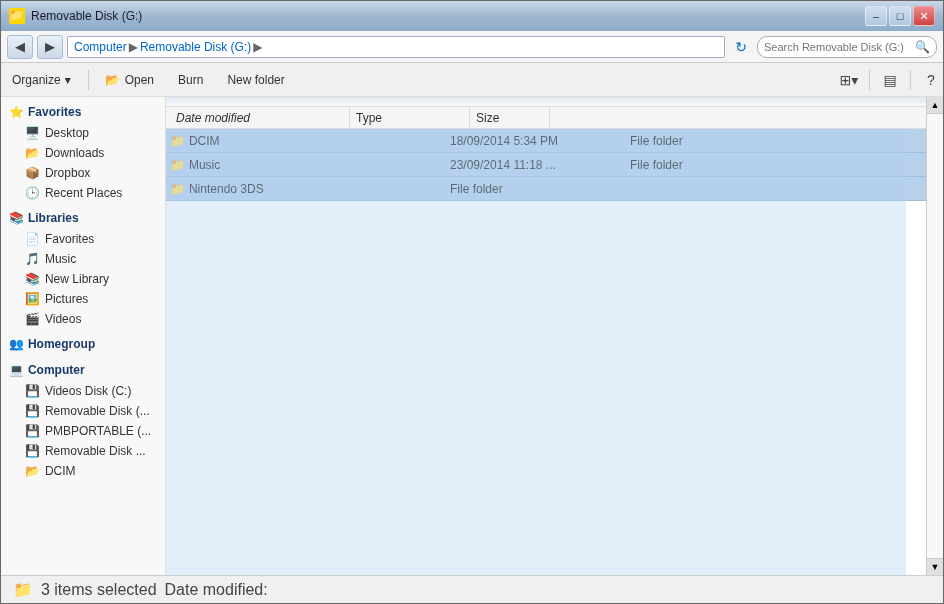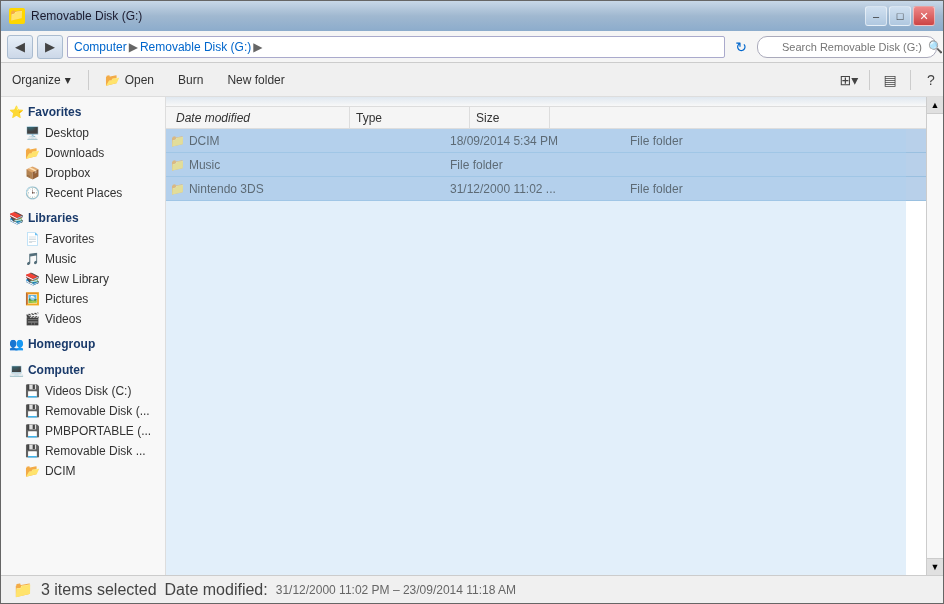"Search Removable Disk (G:)" .search-box { padding: 0 24px -> 0 6px }
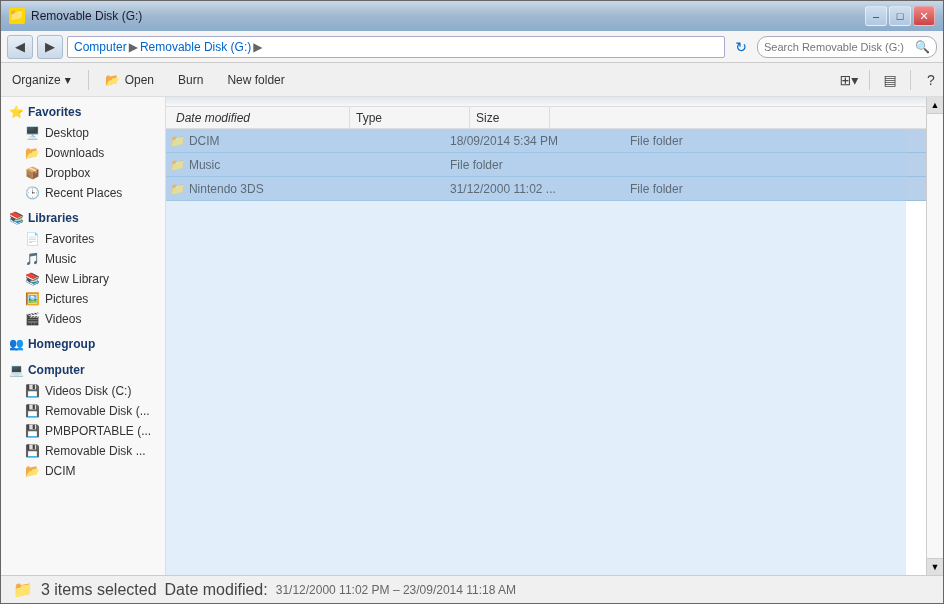"23/09/2014 11:18 ..." div.file-cell { html: none -> <div>23/09/2014 11:18 ...</div> }
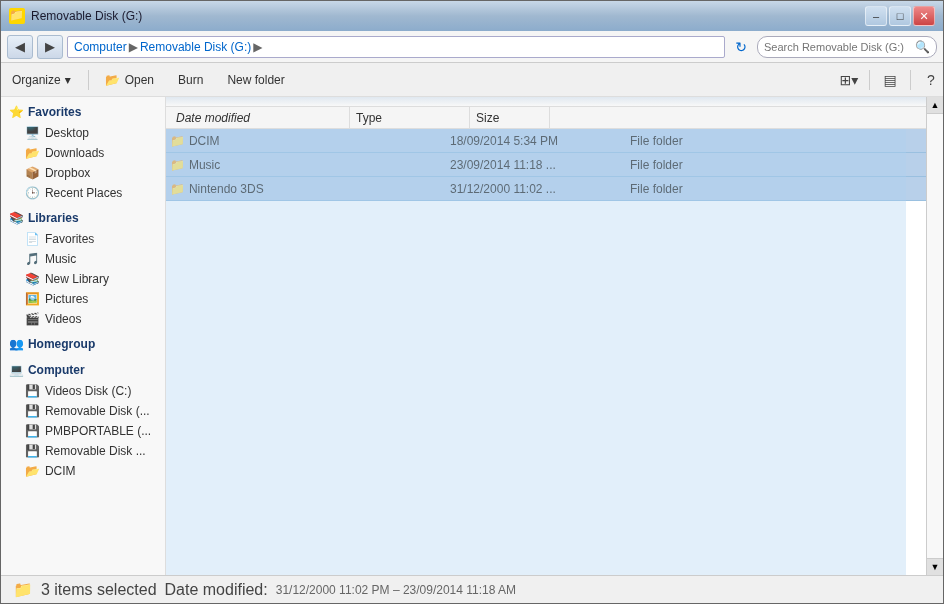"31/12/2000 11:02 ..." div.file-cell { html: <div>31/12/2000 11:02 ...</div> -> none }
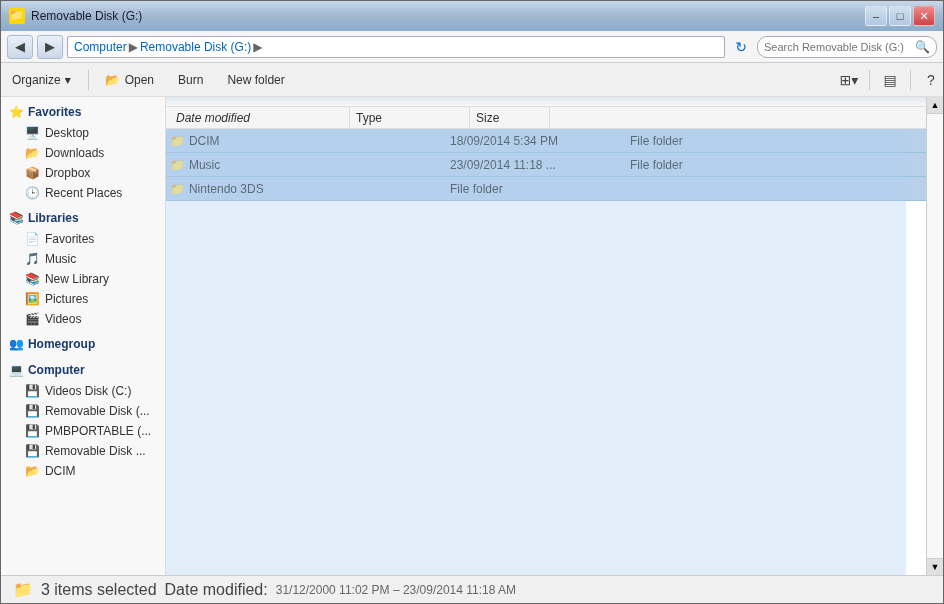"31/12/2000 11:02 PM – 23/09/2014" span.status-date { html: <span>31/12/2000 11:02 PM – 23/09/2014 11:18 AM</span> -> none }
